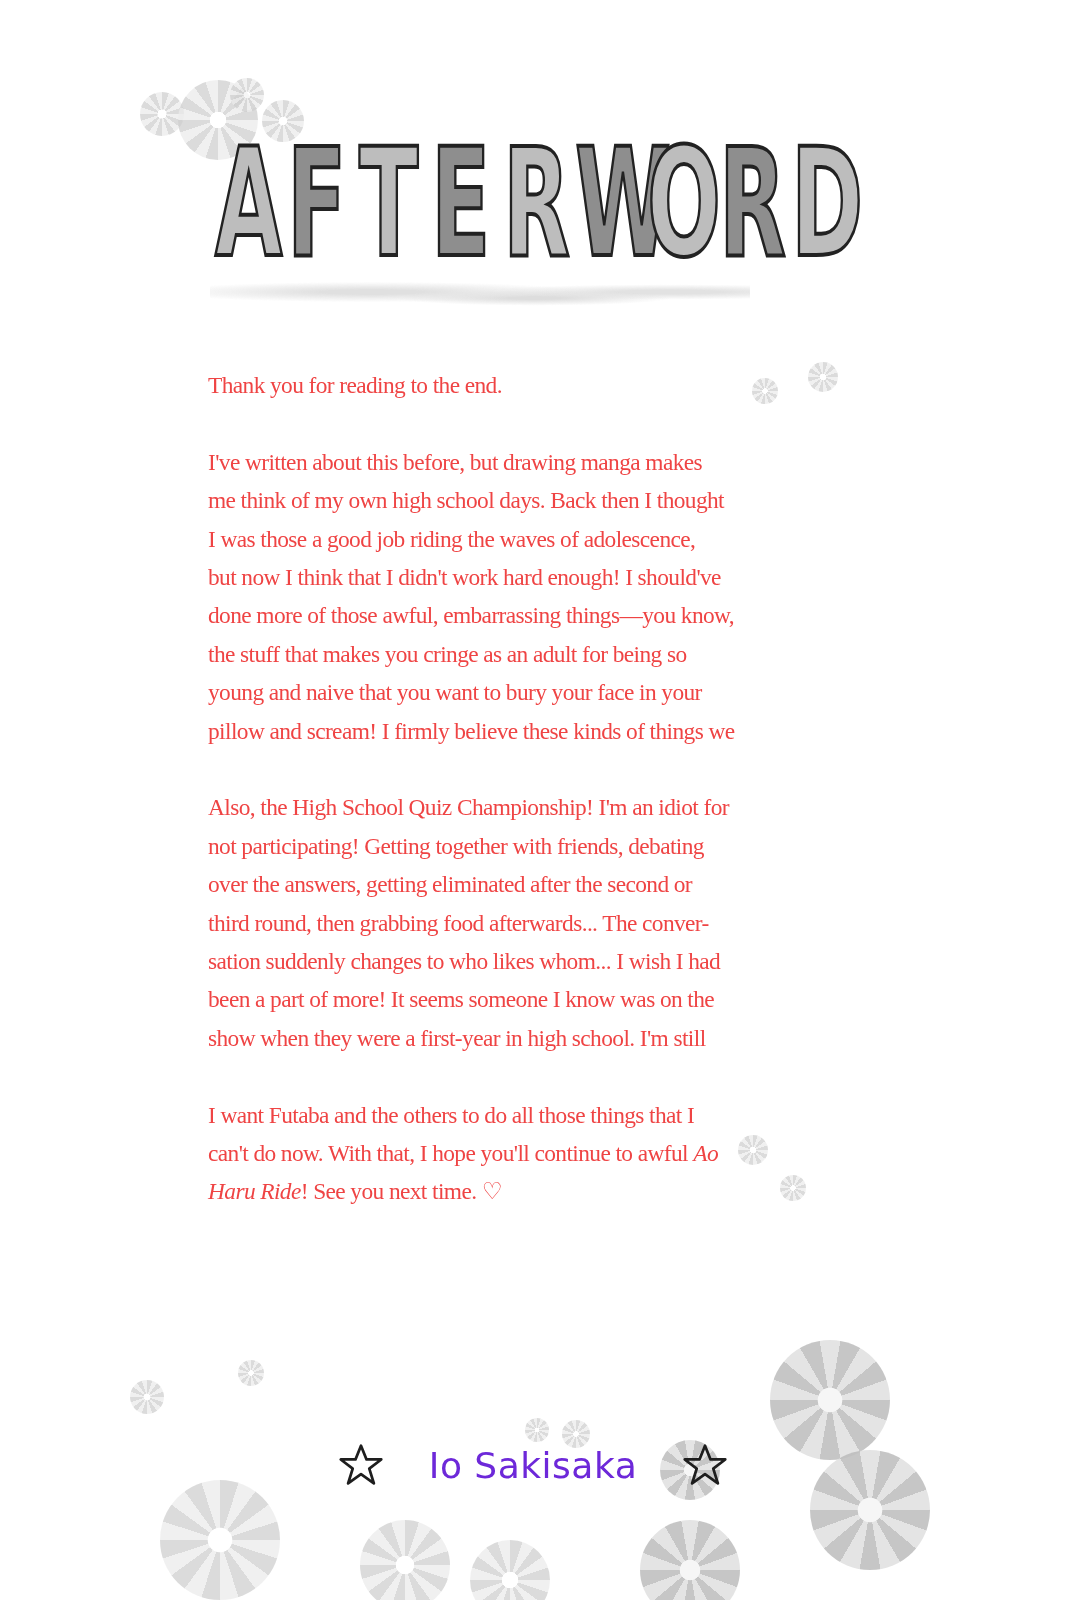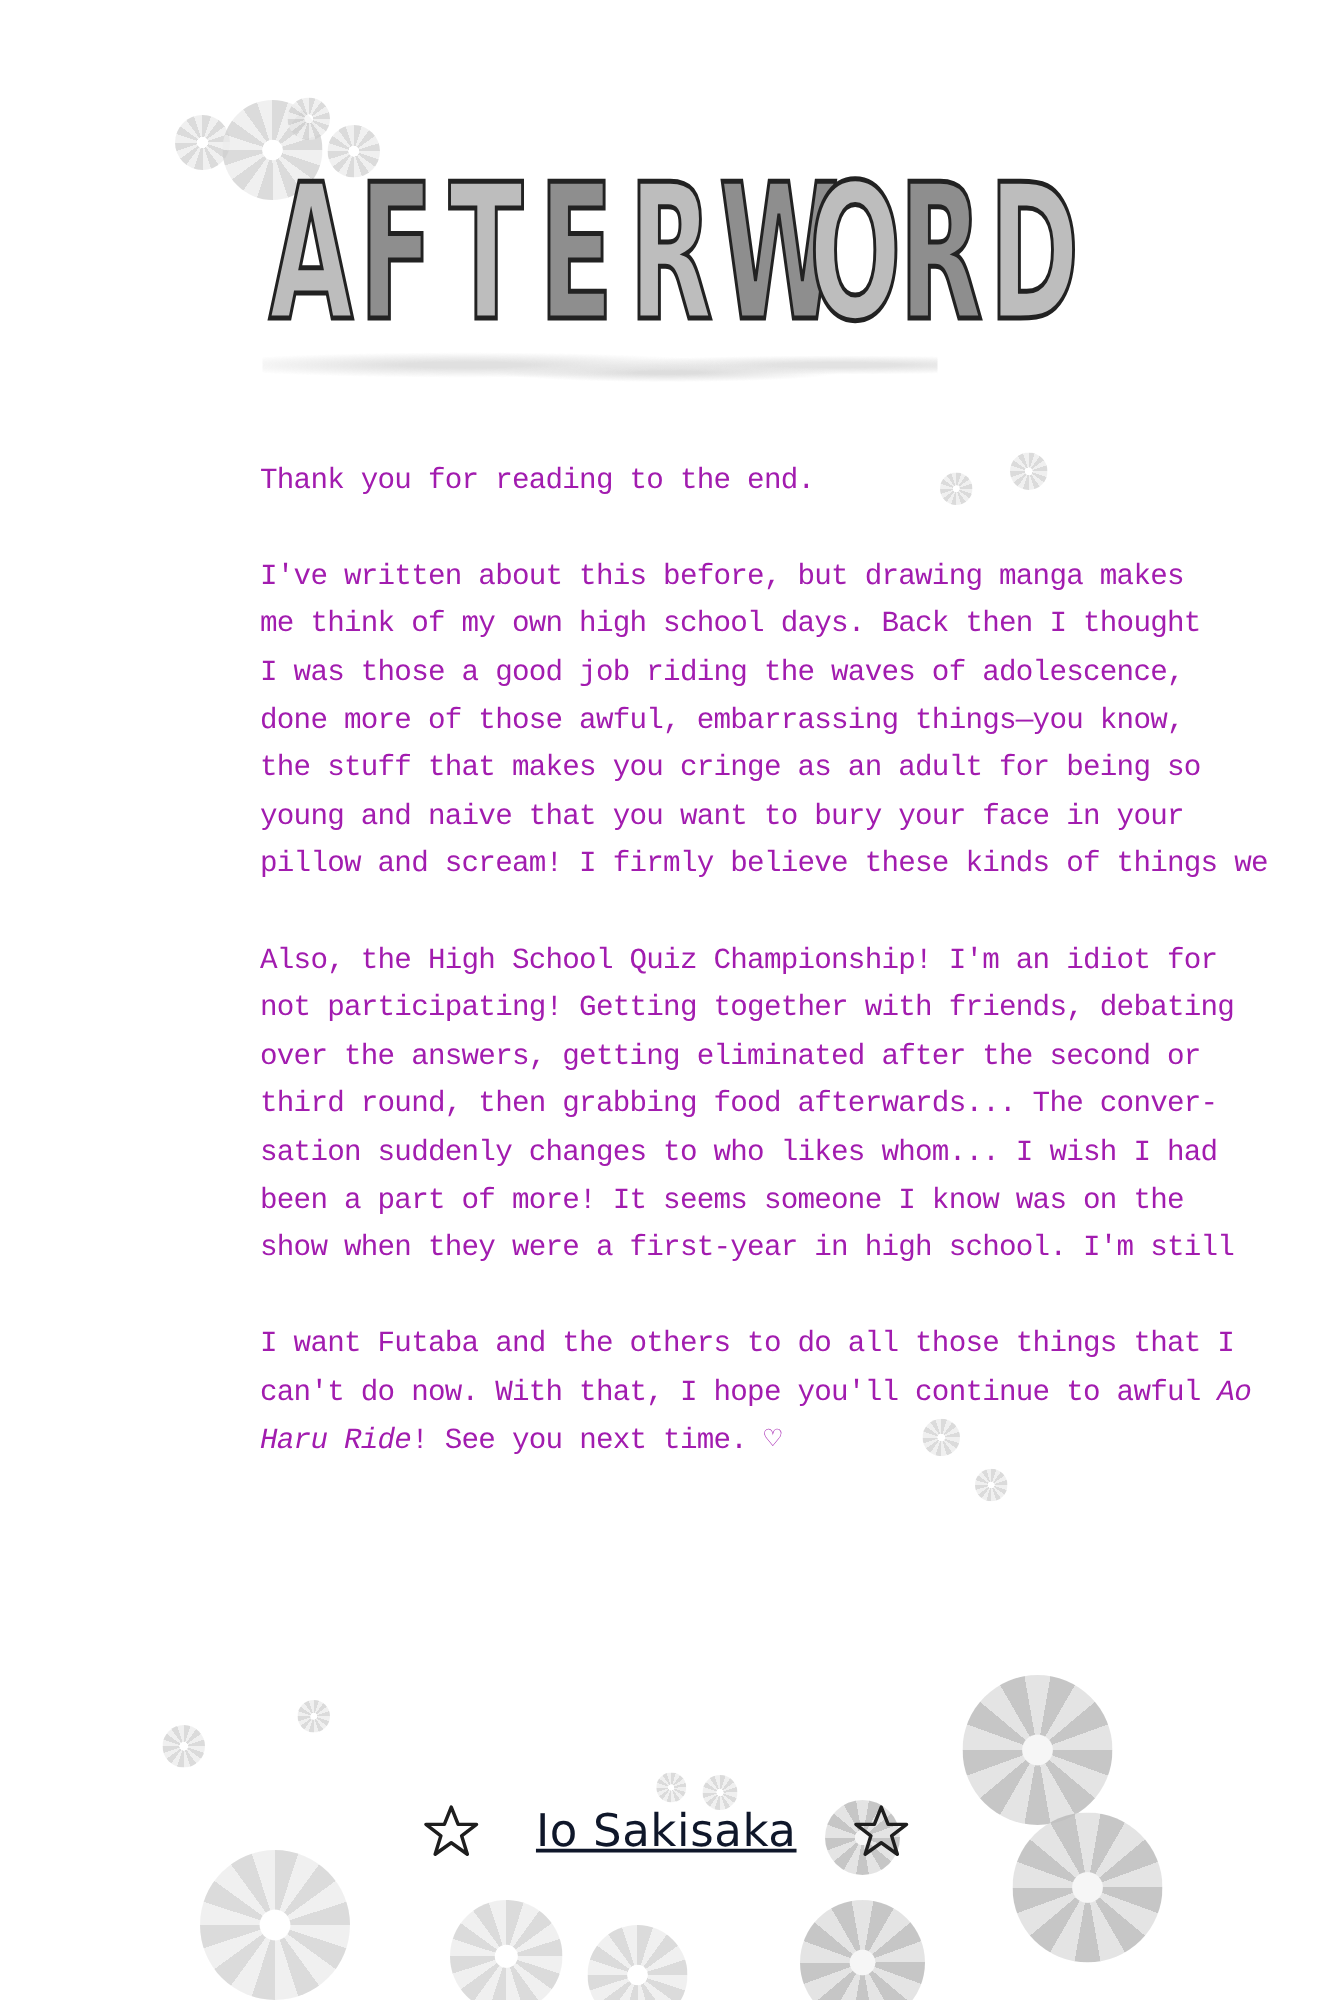"Thank you for reading to" .body-text { color: #a21caf -> #ef4444; font-family: Liberation Mono, monospace -> Liberation Serif, serif }
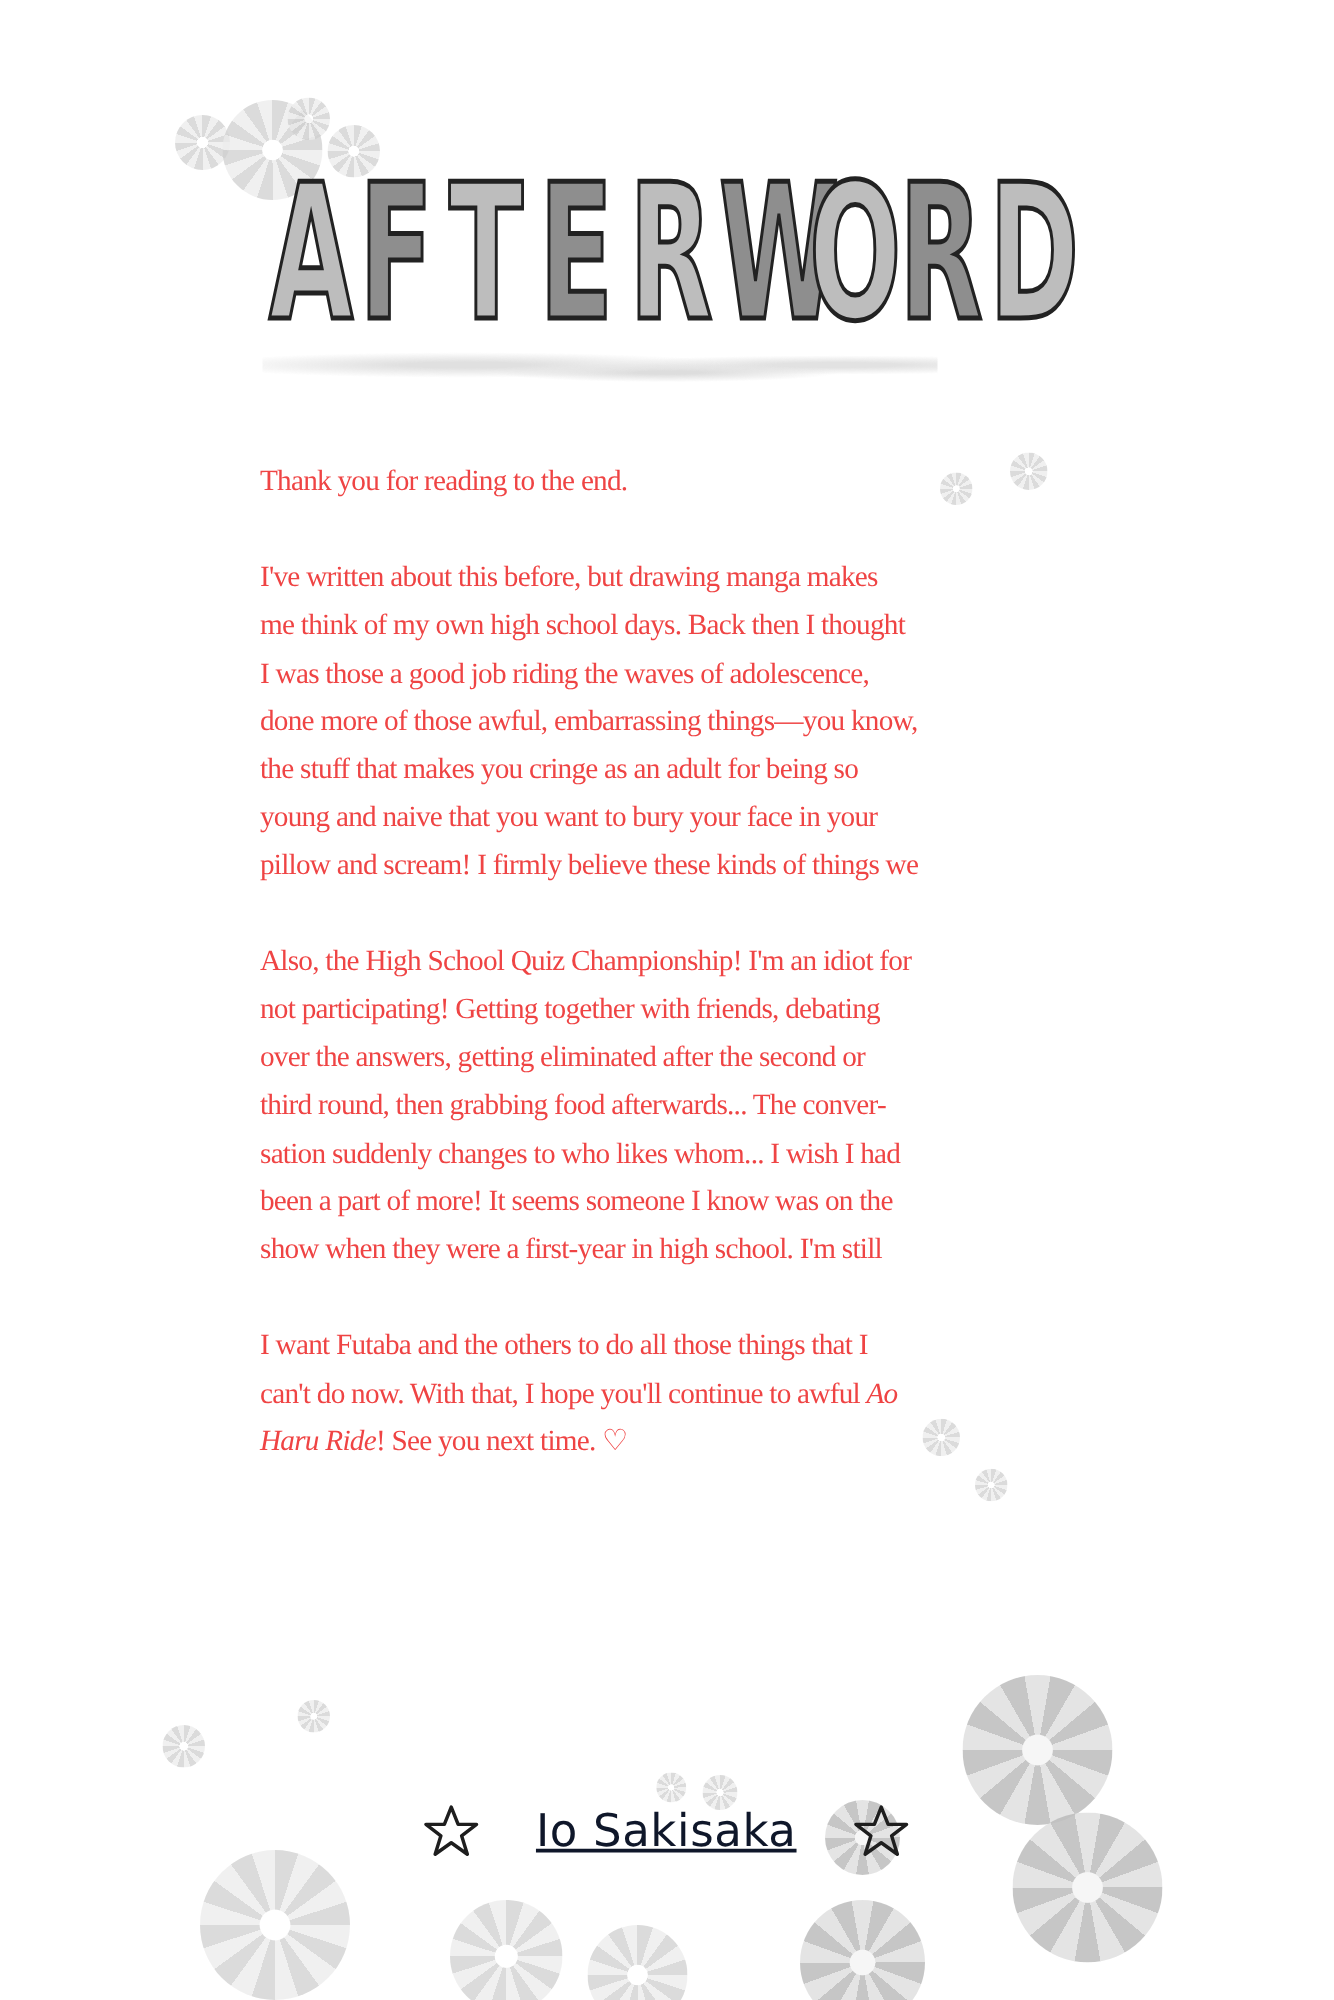"but now I think that" span.line { html: none -> <span>but now I think that I didn't work hard enough! I should've</span> }
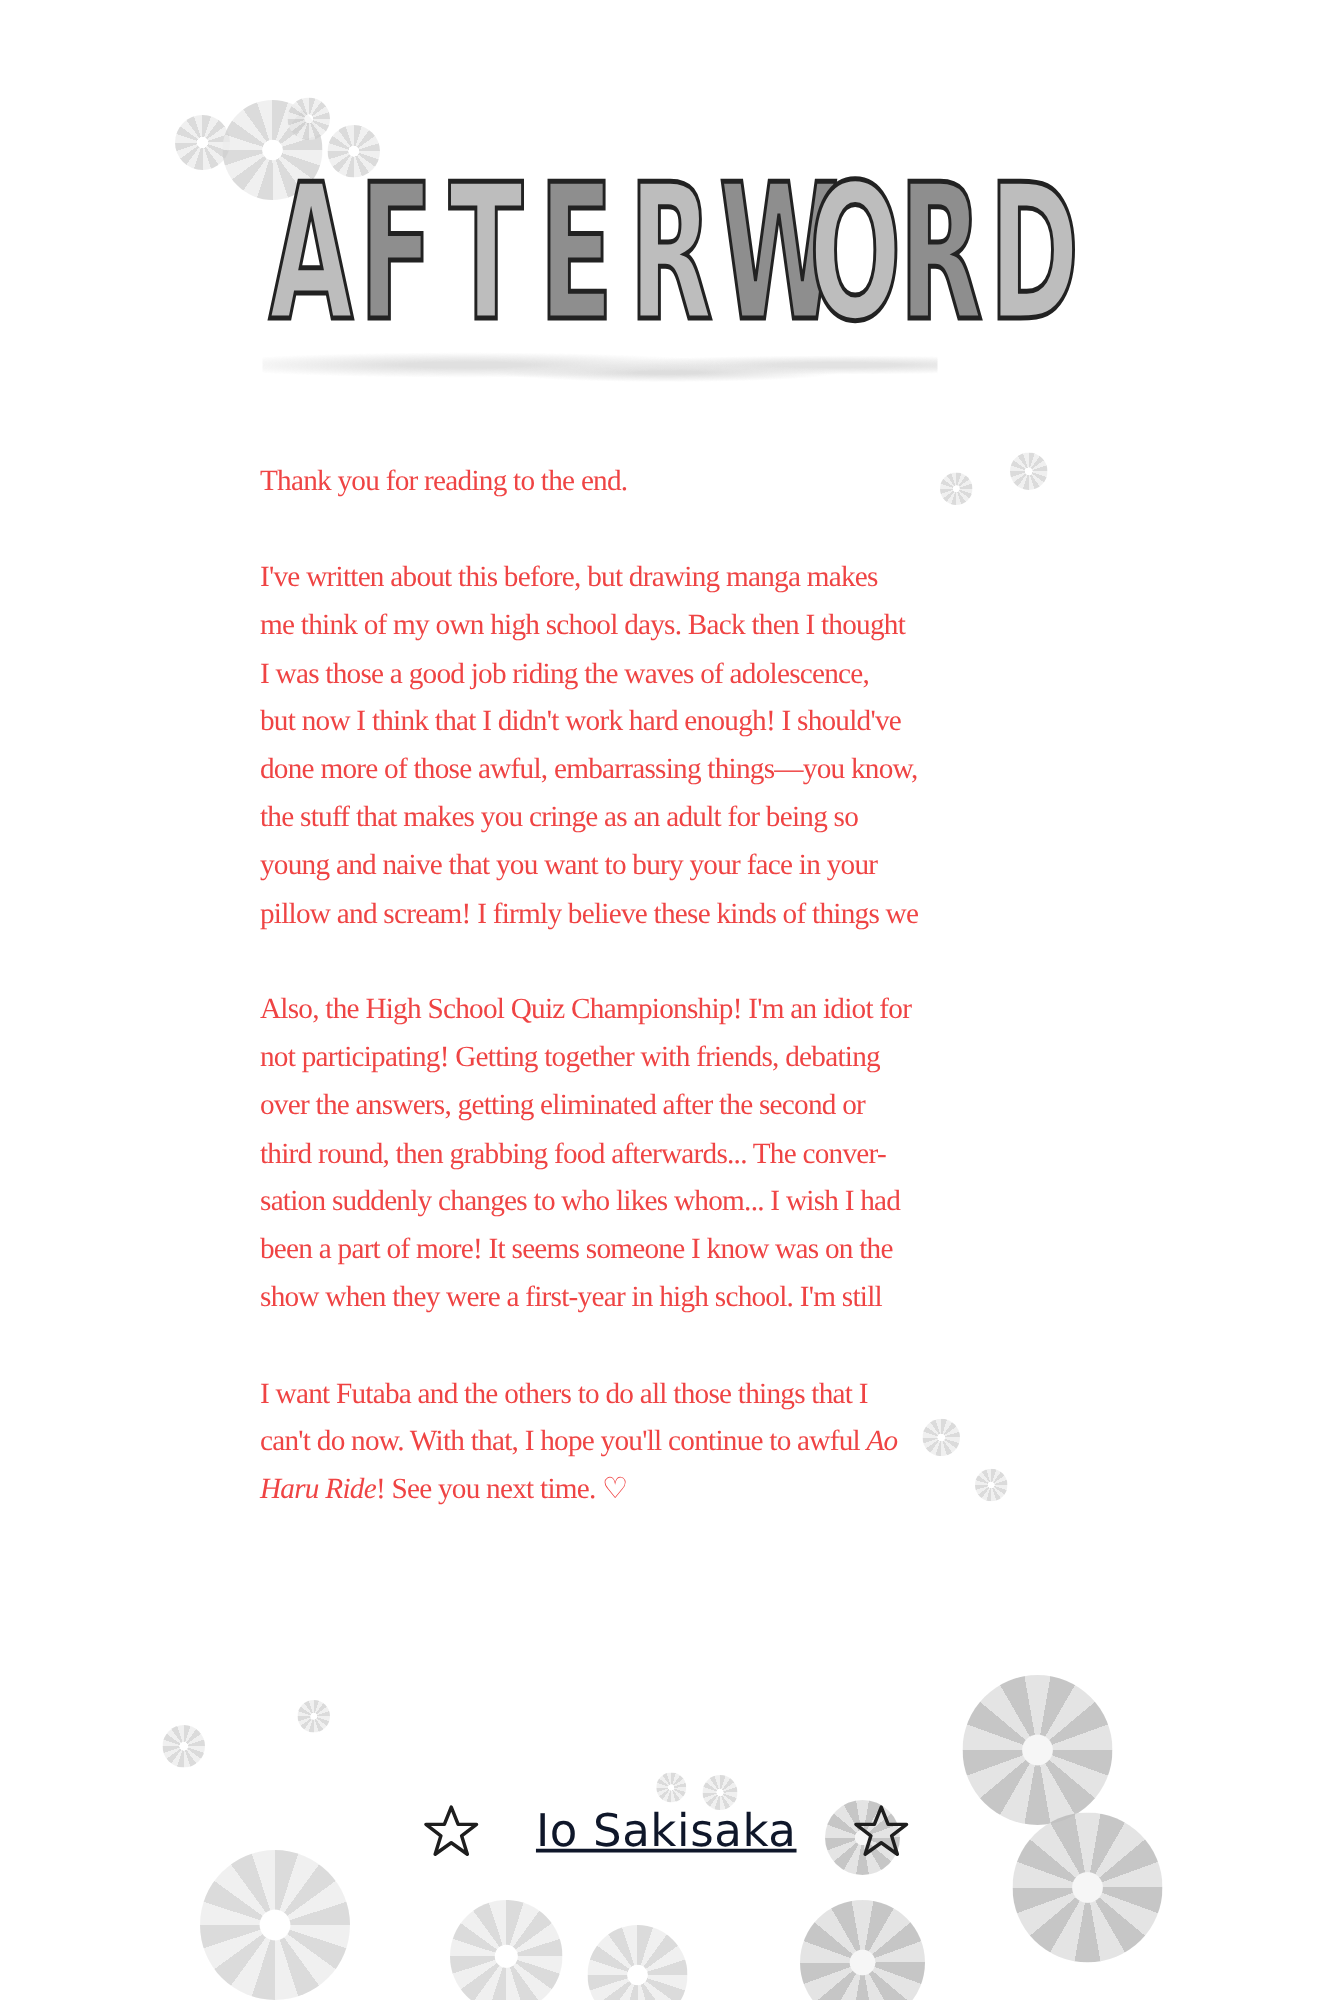"Io Sakisaka" .sig-name { color: #0f172a -> #6d28d9; text-decoration: underline -> none }
